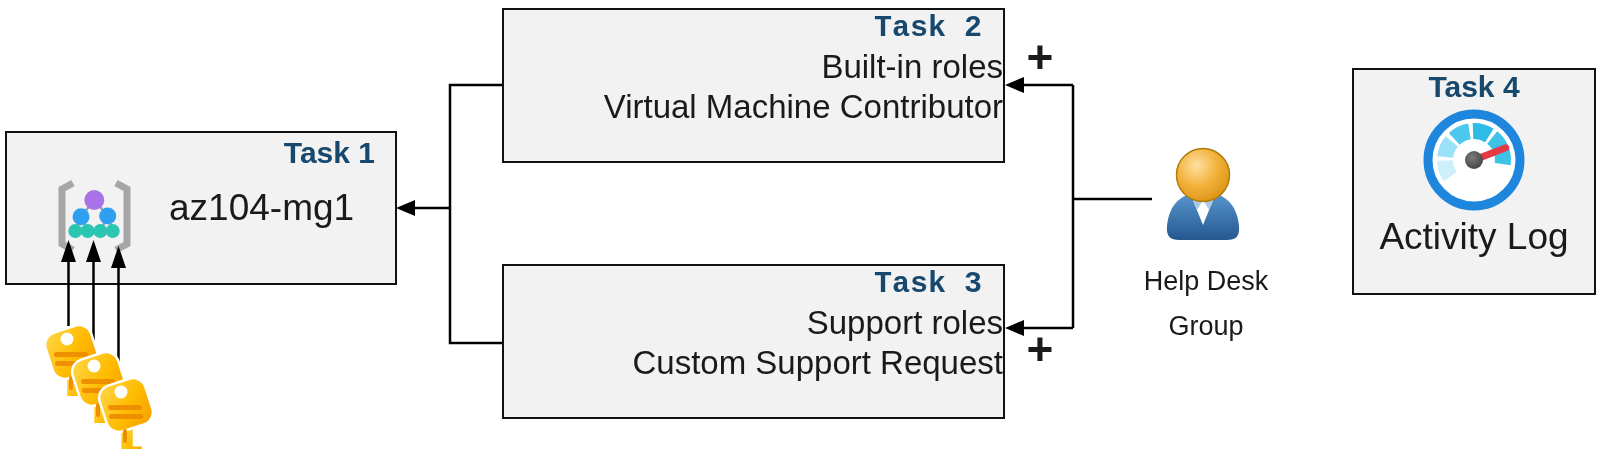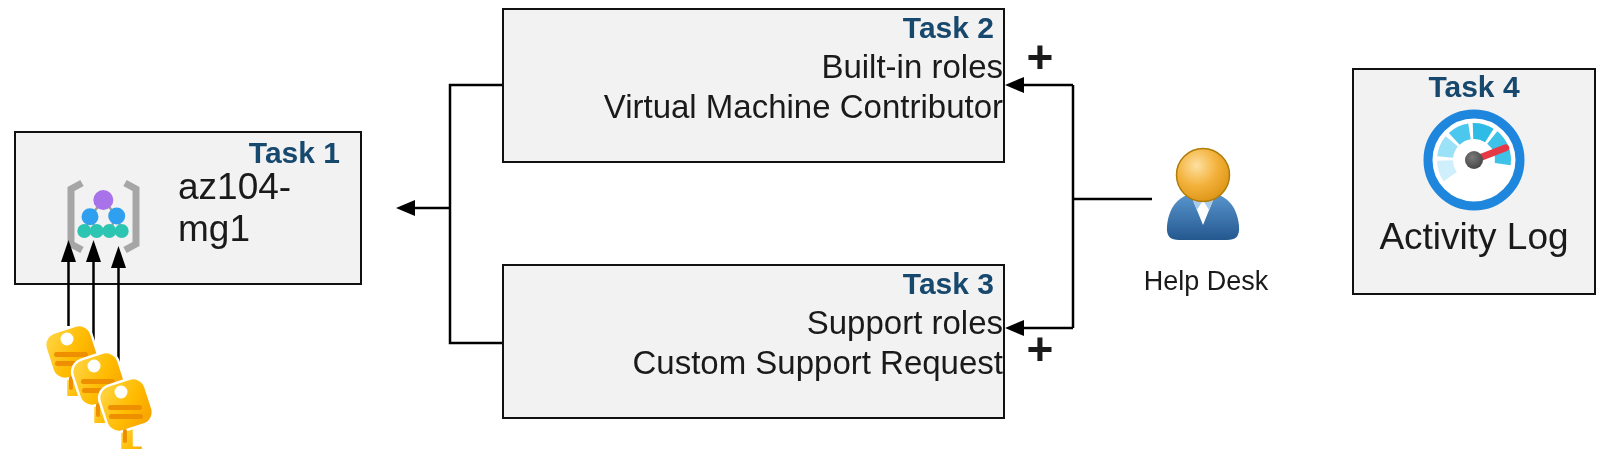"Task 2" #task2 .badge,#task3 .badge { font-family: none -> Liberation Mono, monospace; right: 9px -> 21px }
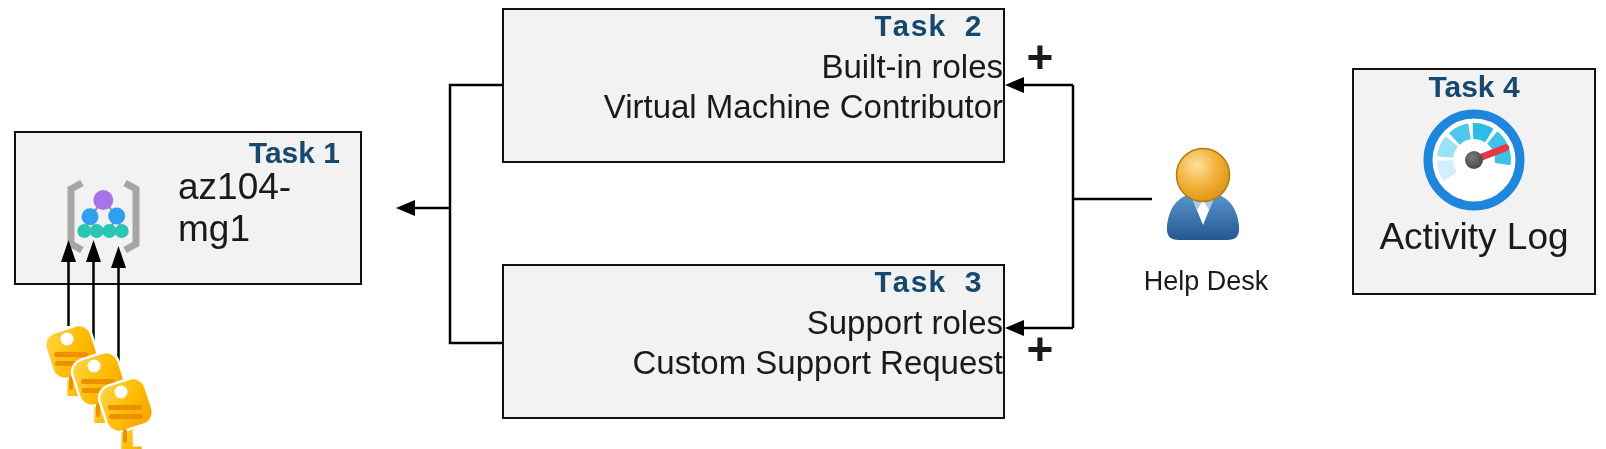"Task 1" #task1 { left: 14px -> 5px; width: 348px -> 392px }
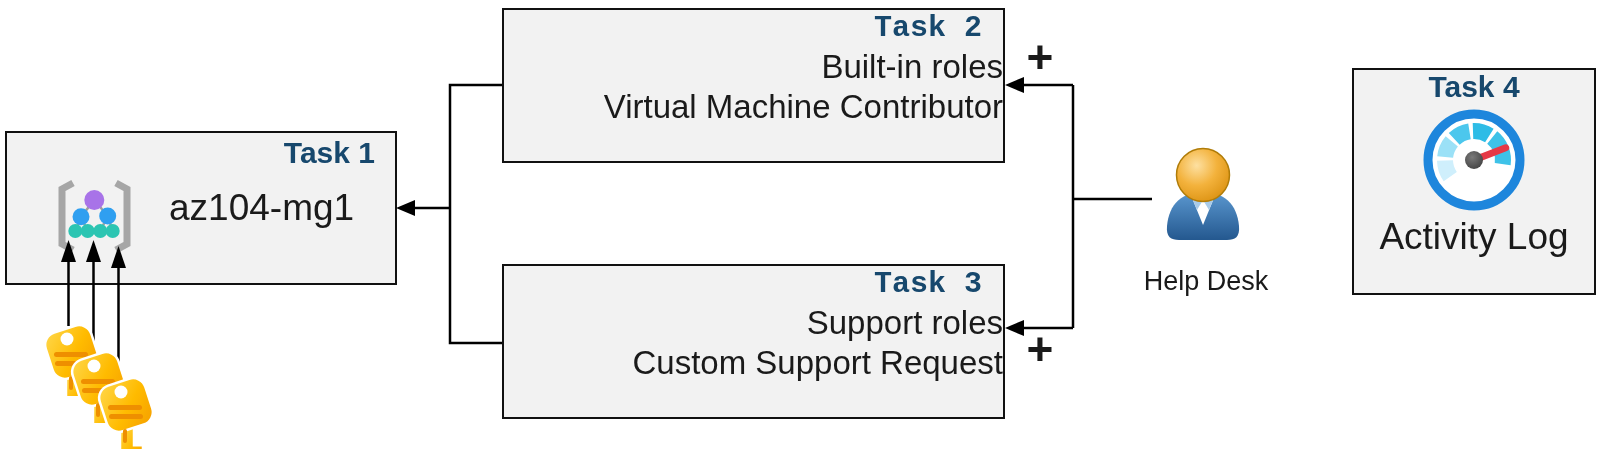"Group" div { html: none -> <div>Group</div> }
